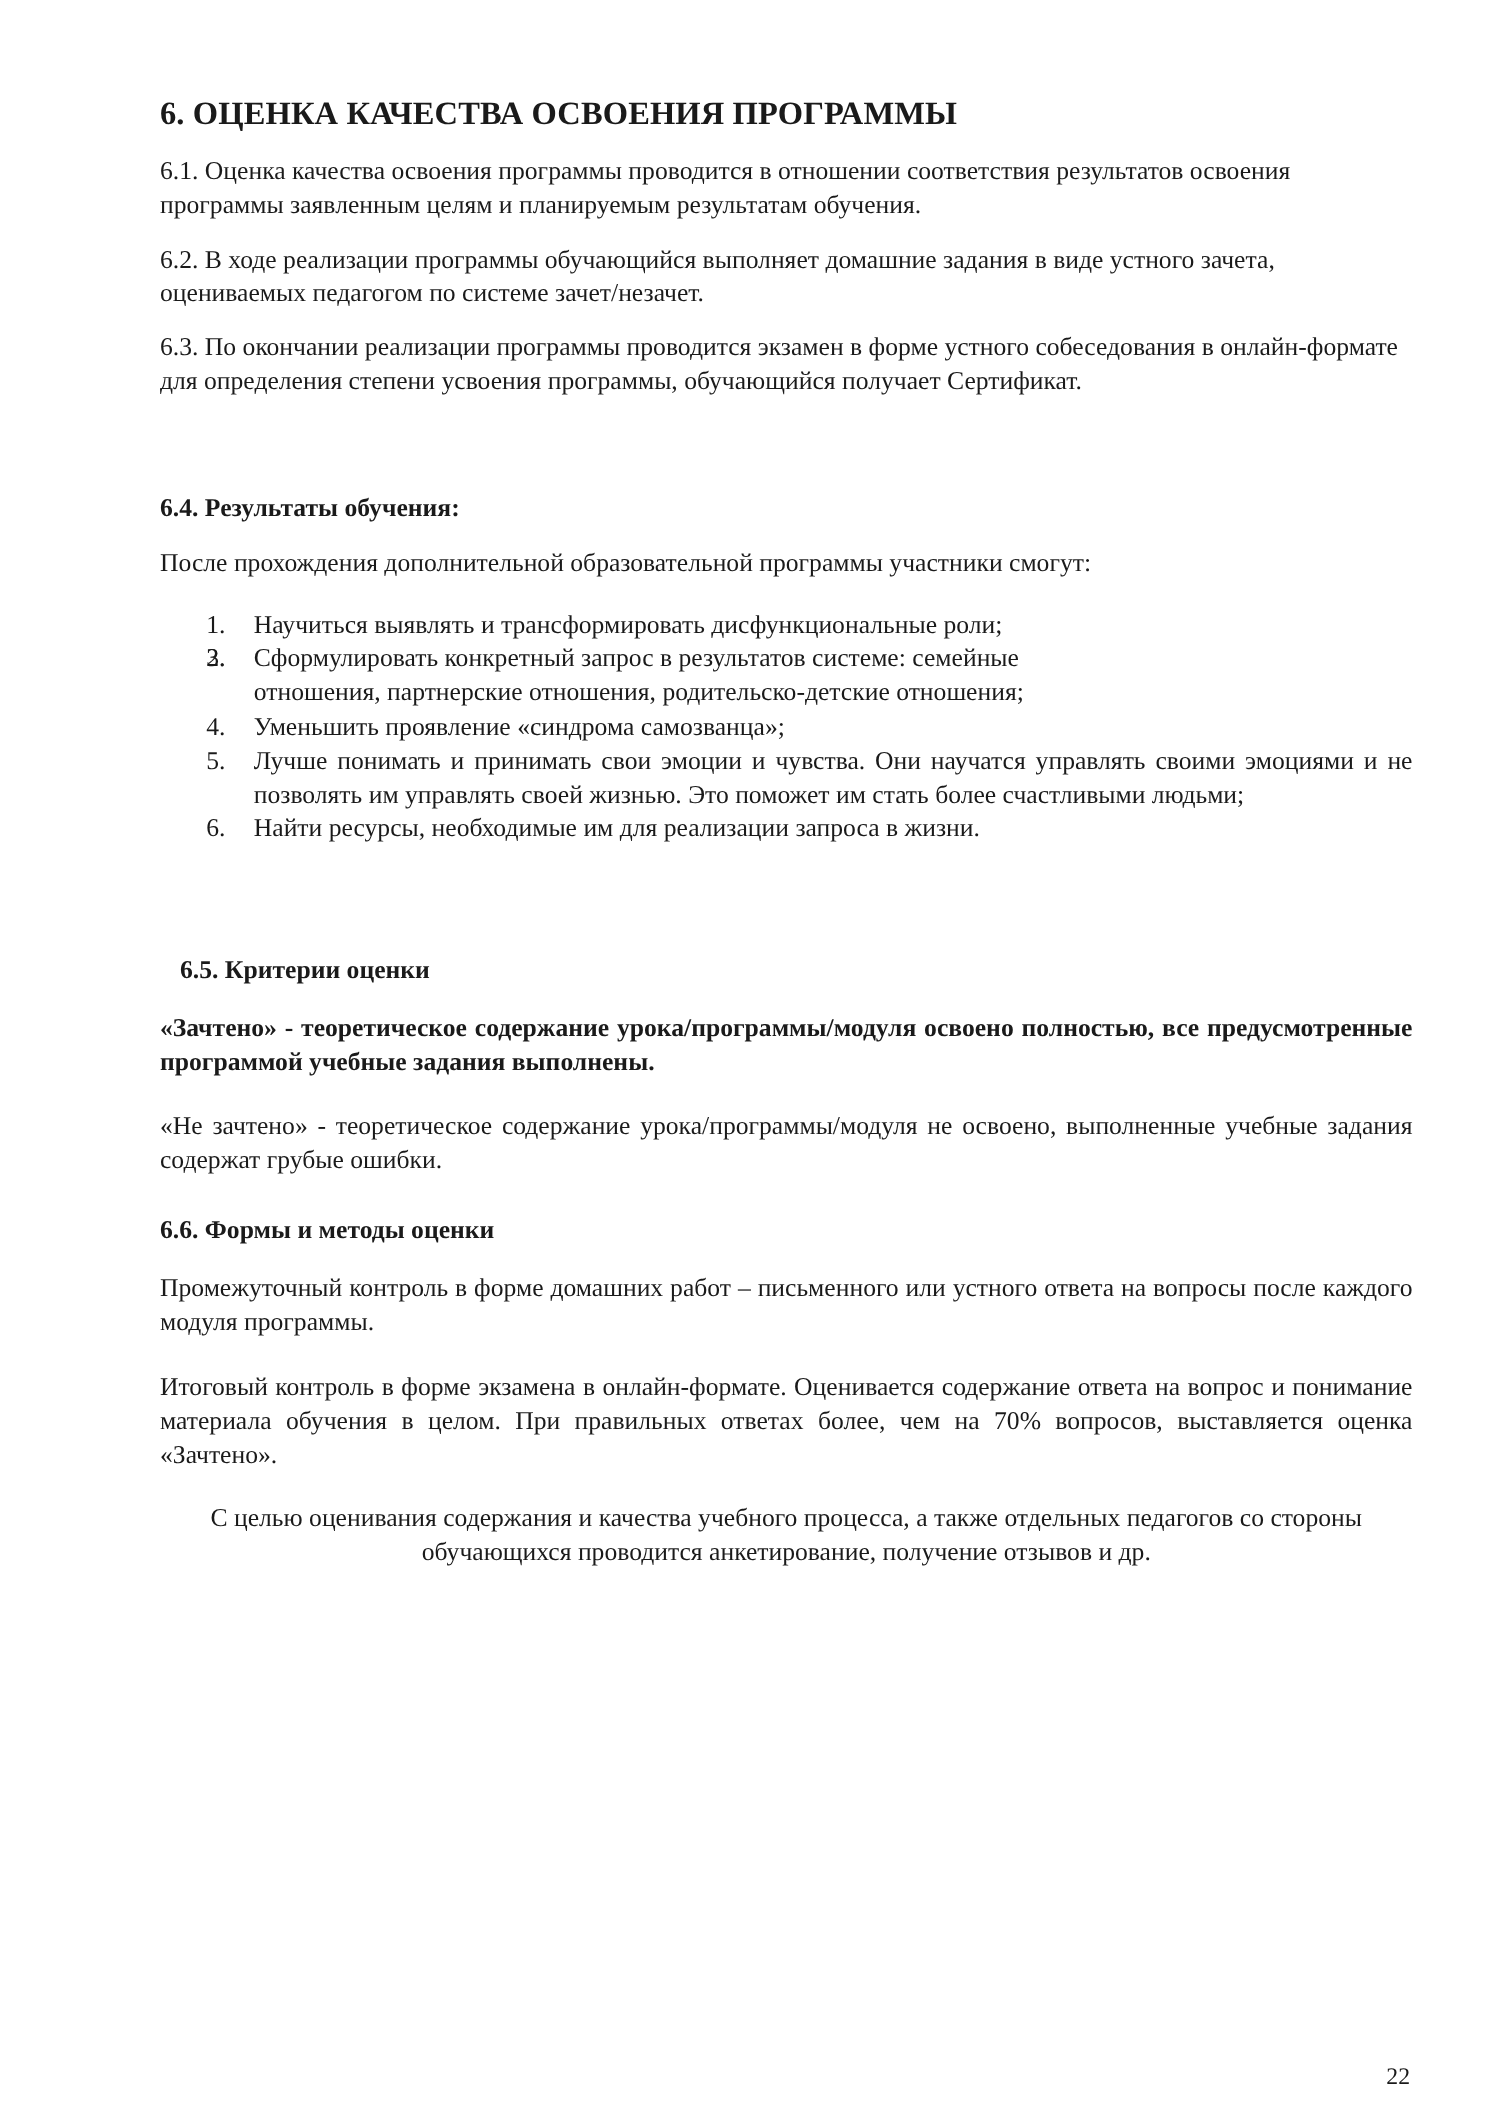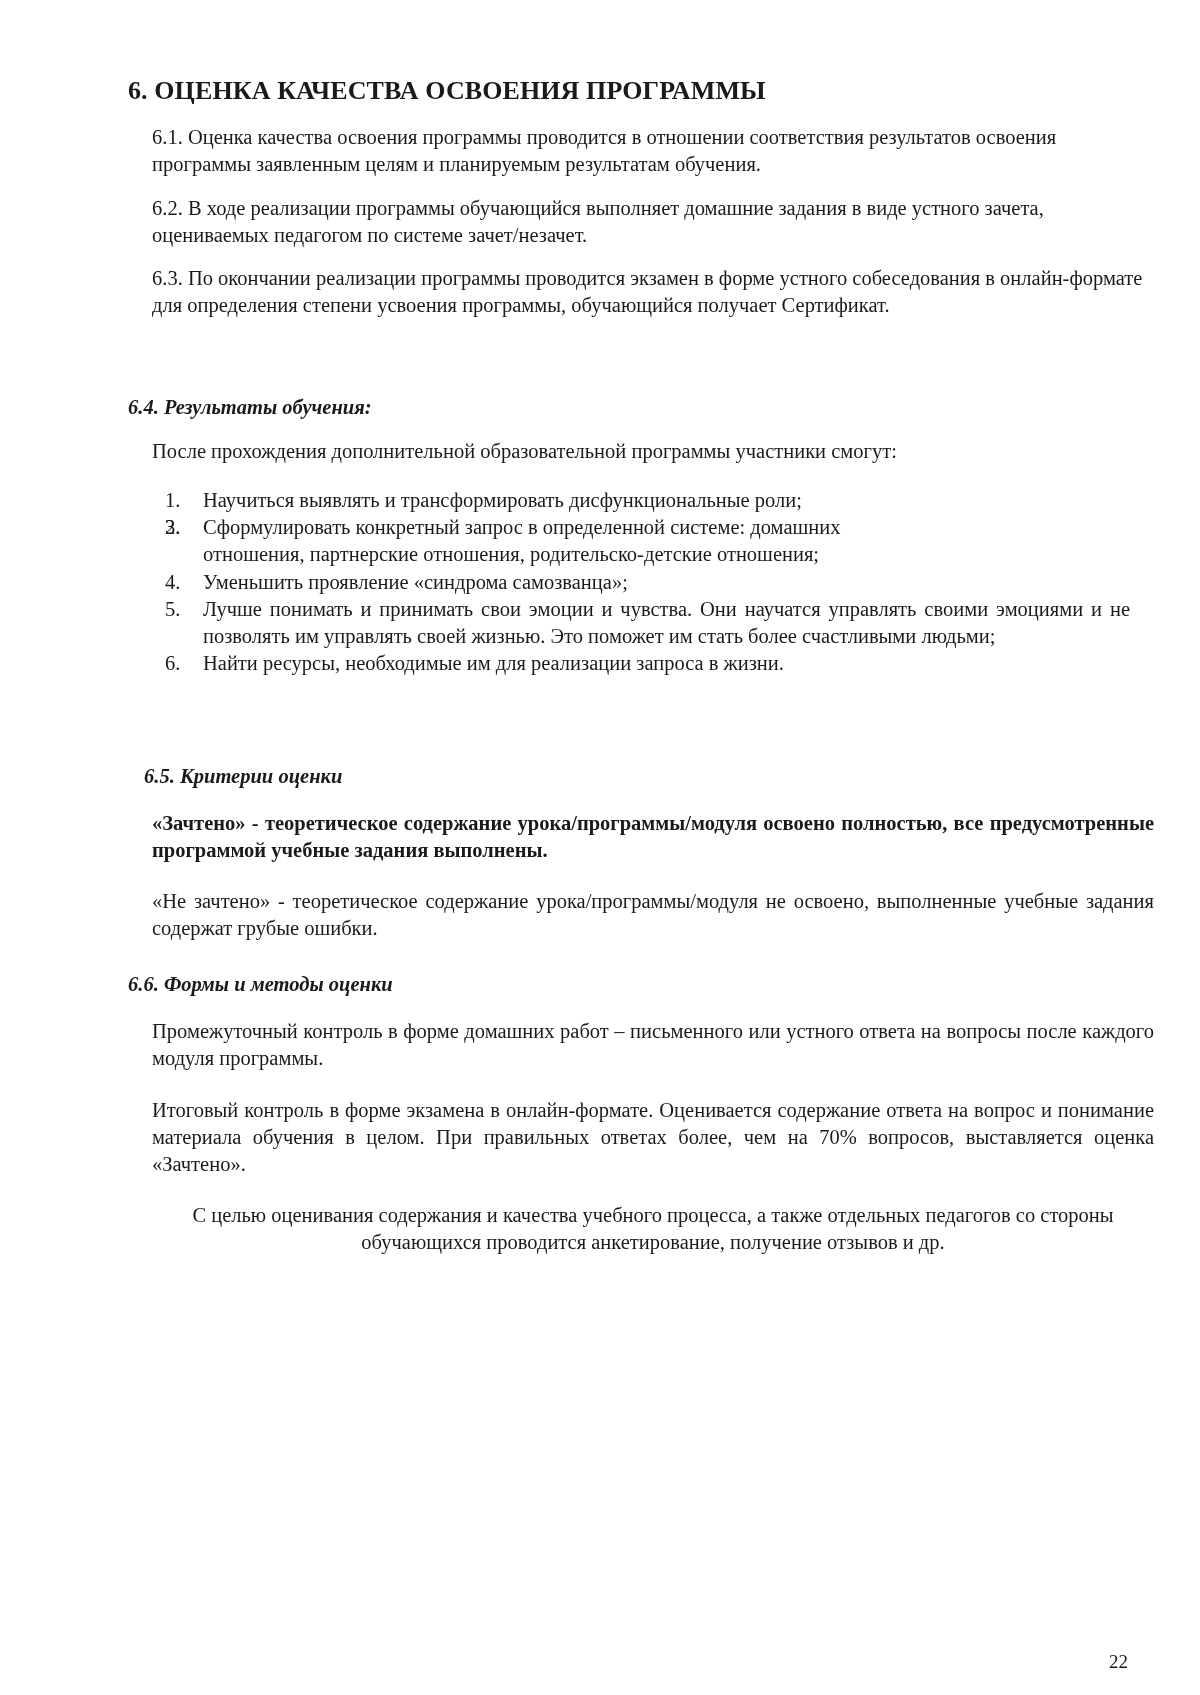"6.1. Оценка качества освоения программы" .p { margin-left: 24px -> none }
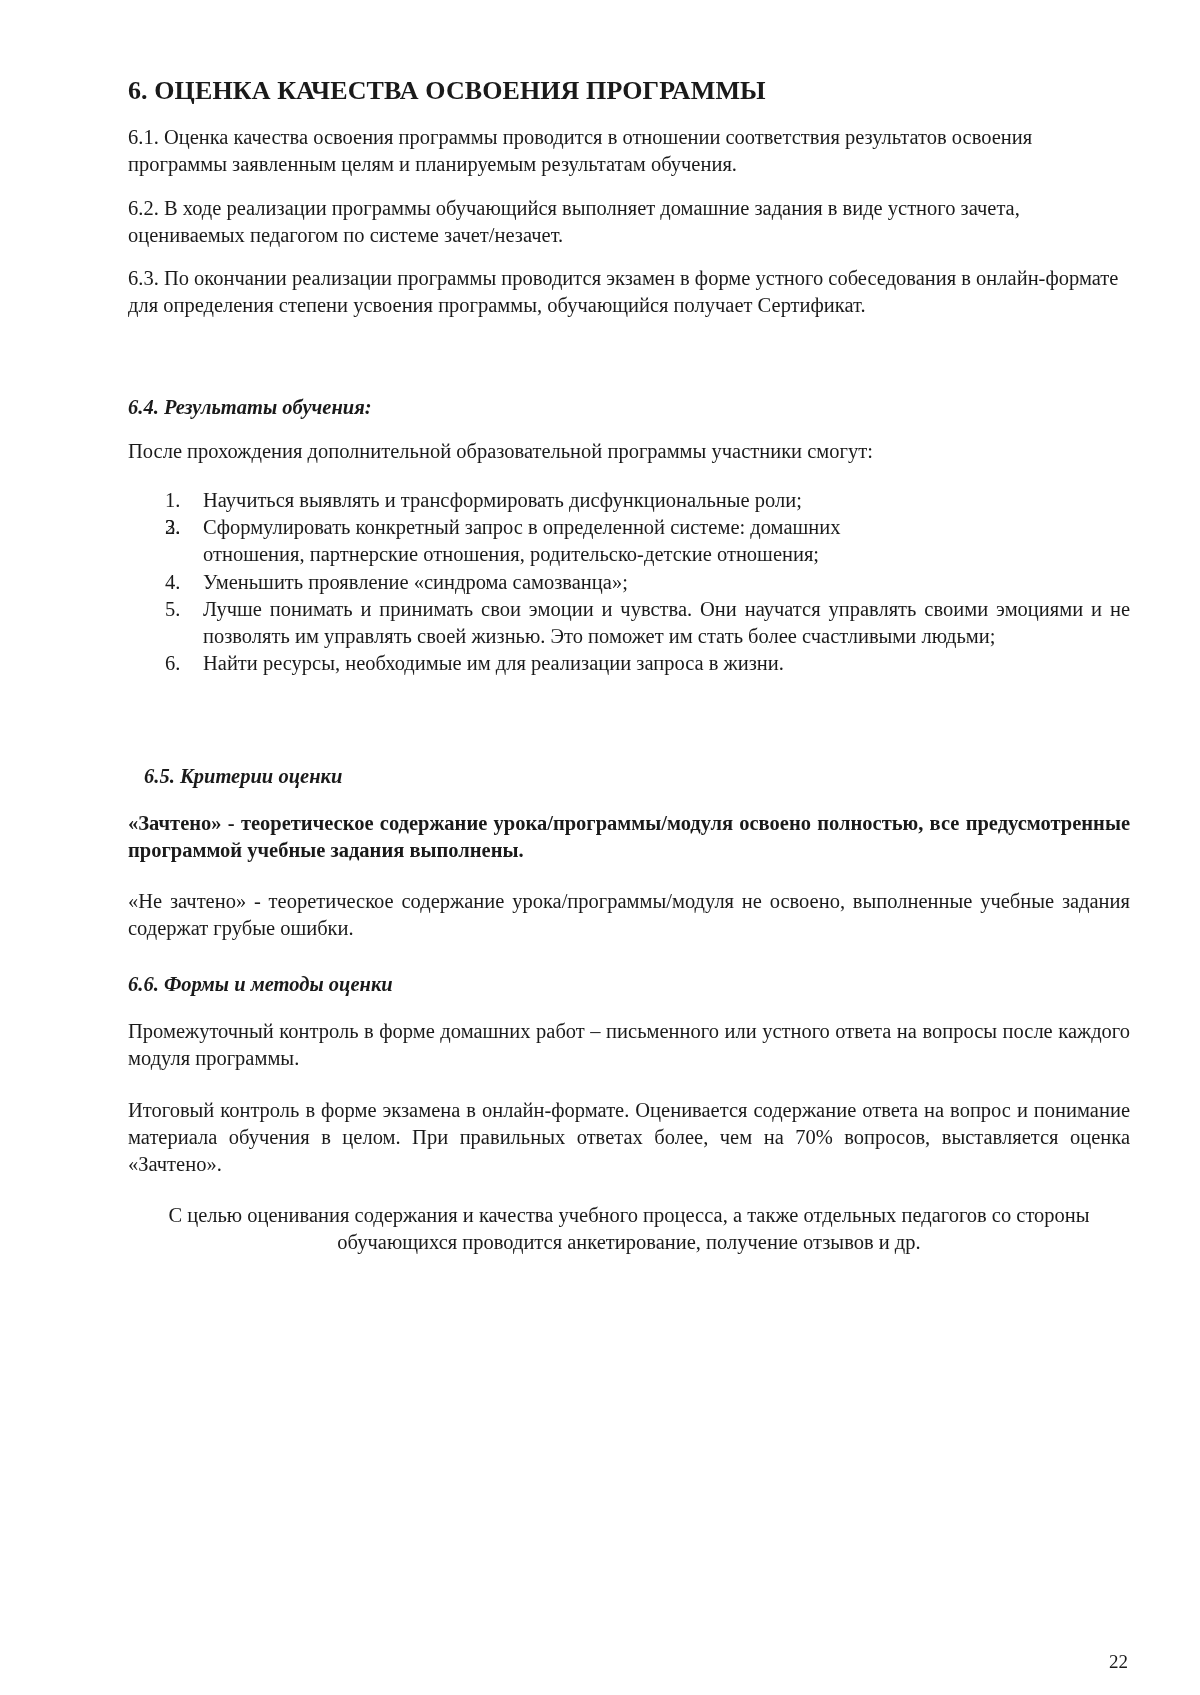"6.4. Результаты обучения:" .h2 { font-style: italic -> none }
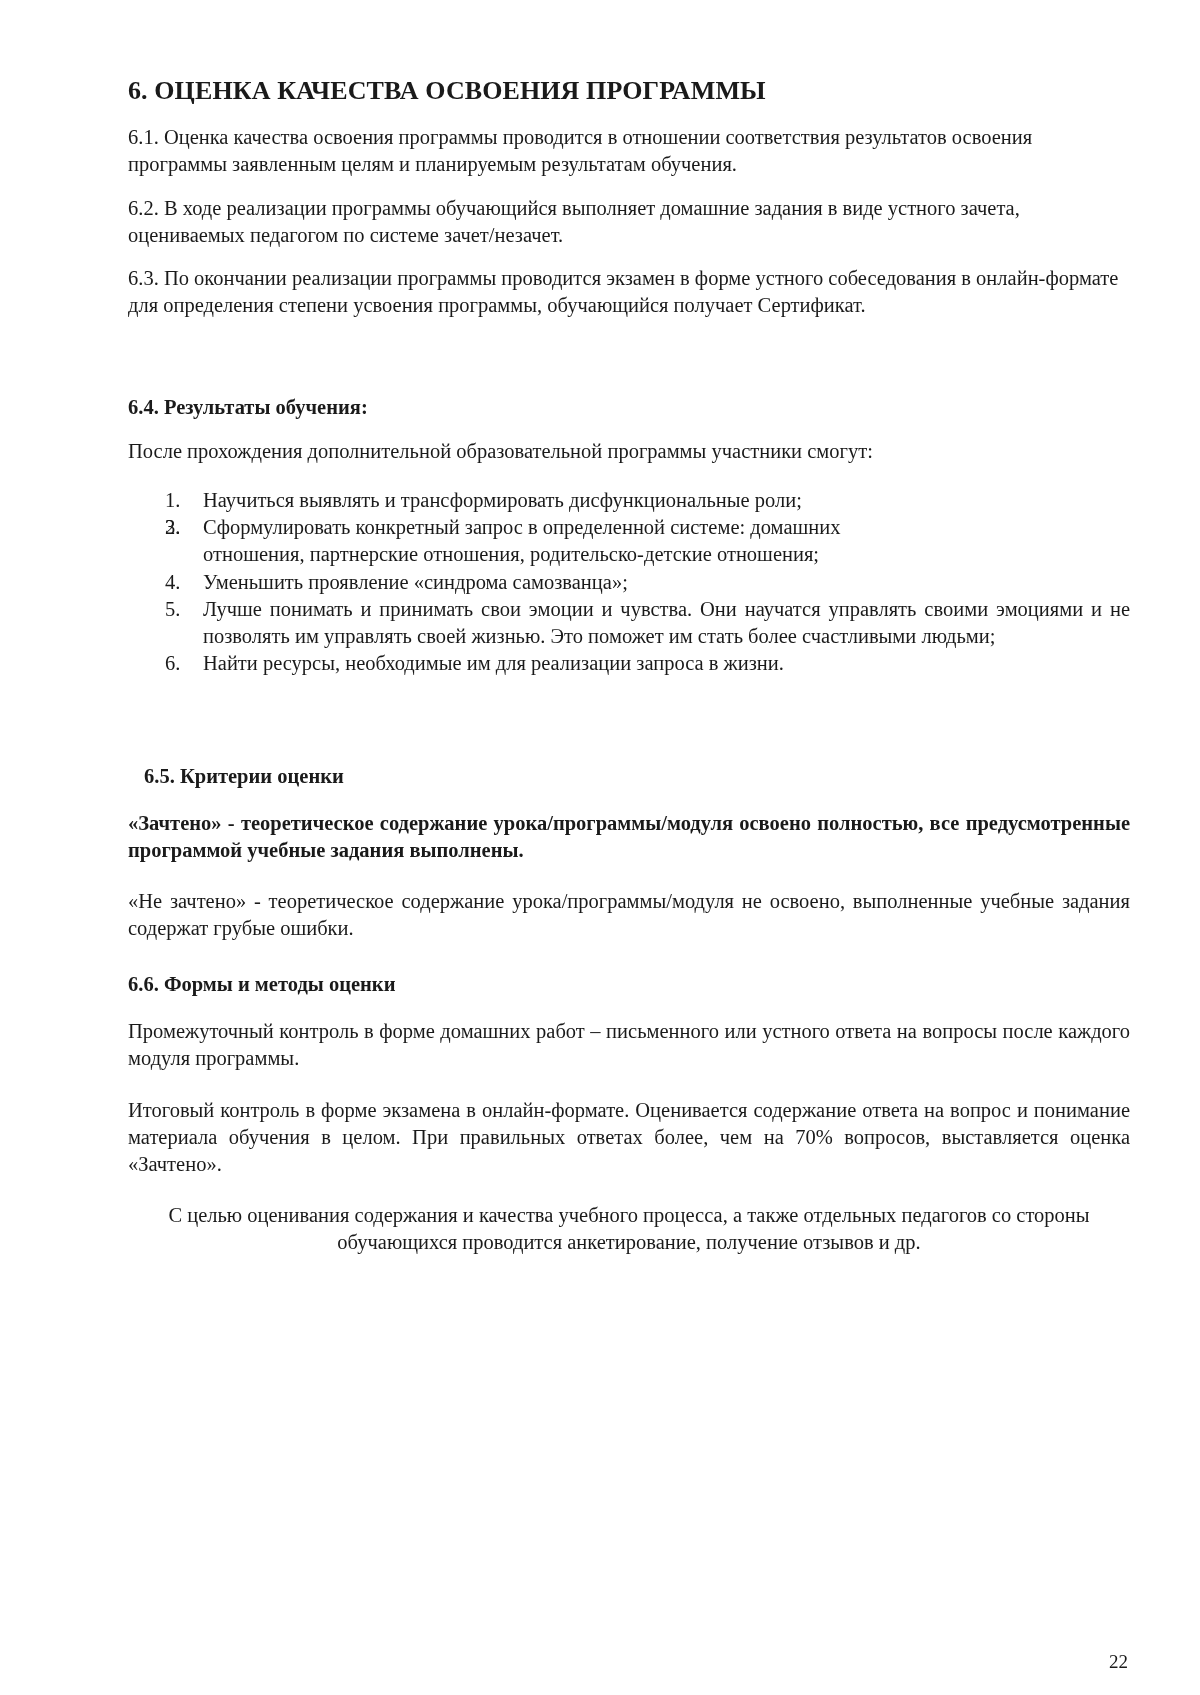"Сформулировать конкретный запрос в" span { text: определенной системе: домашних -> результатов системе: семейные }
